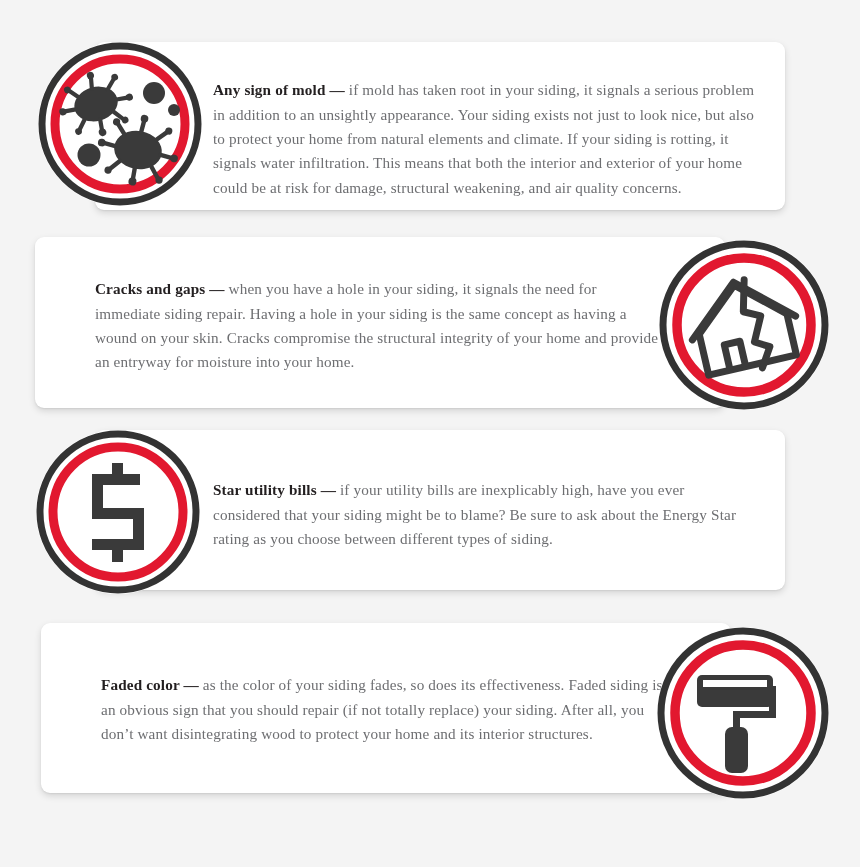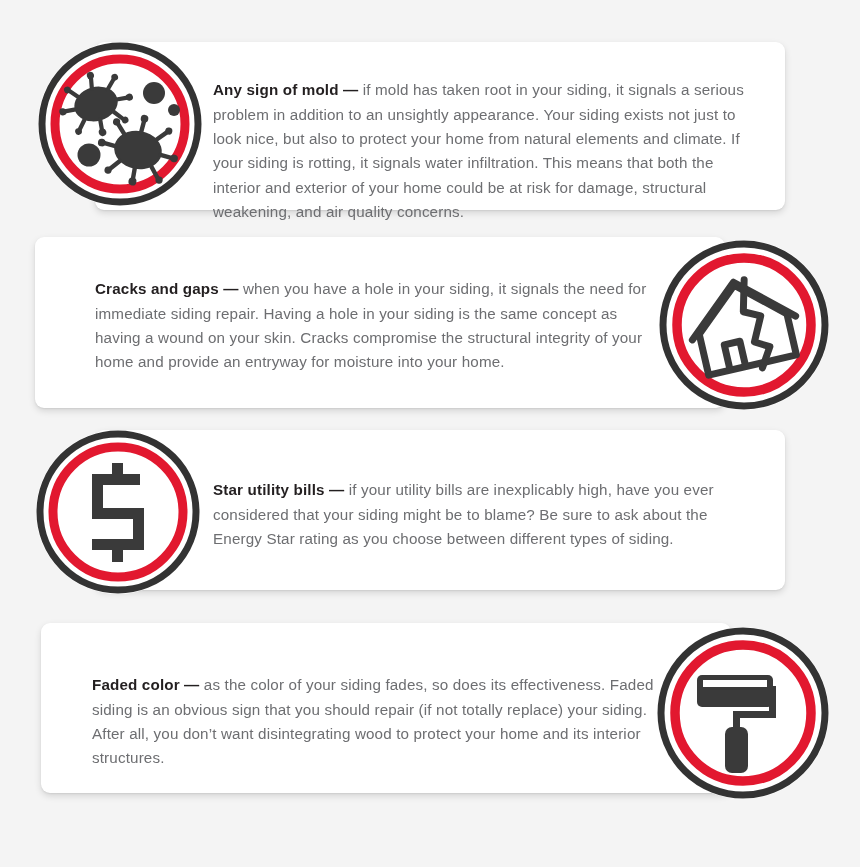"Any sign of mold —" .infographic { font-family: none -> Liberation Serif, serif }
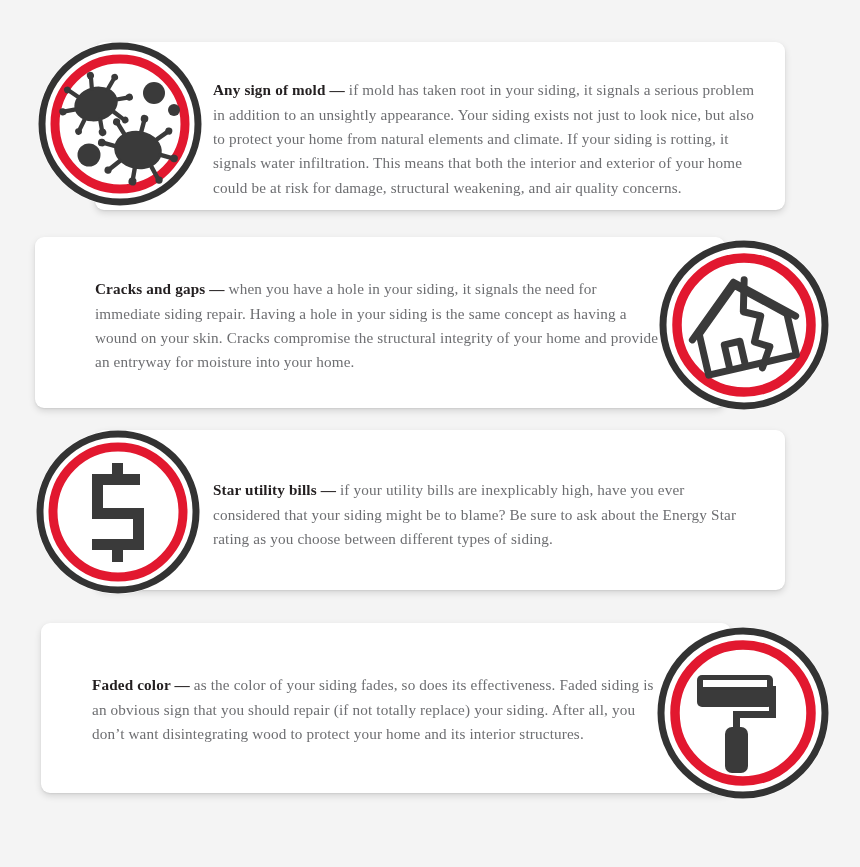"Faded color — as the" .card-4 .card-text { left: 51px -> 60px }
